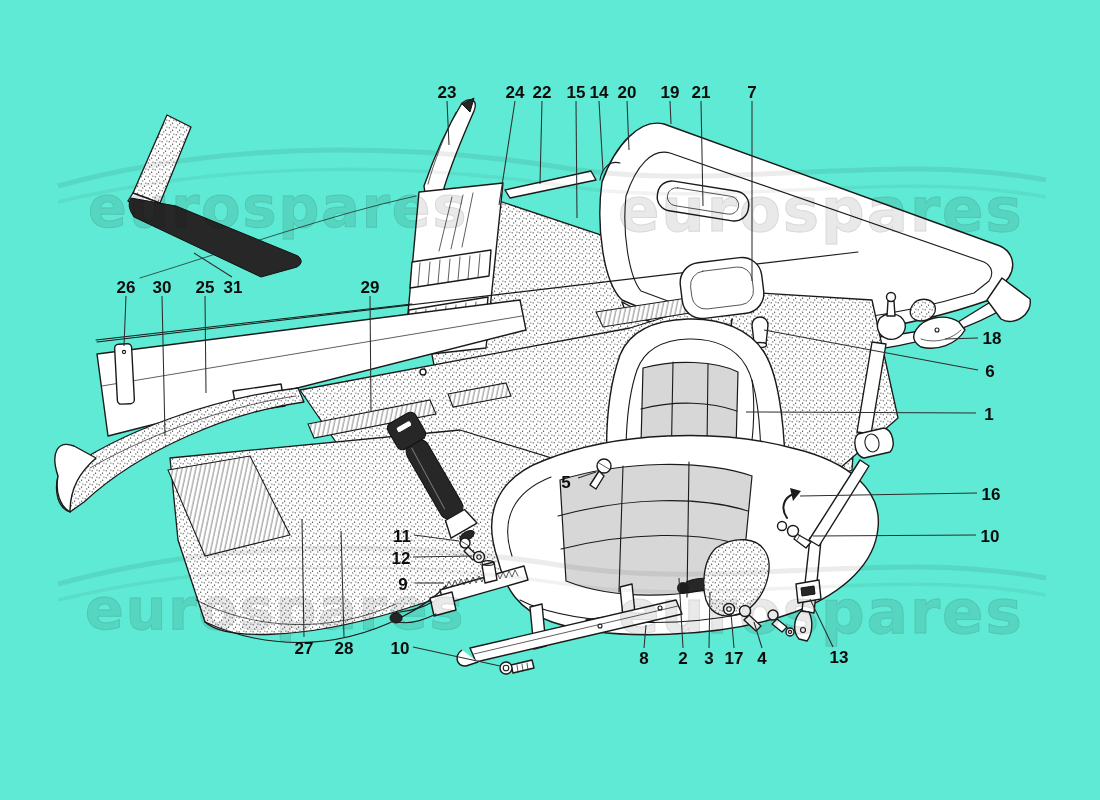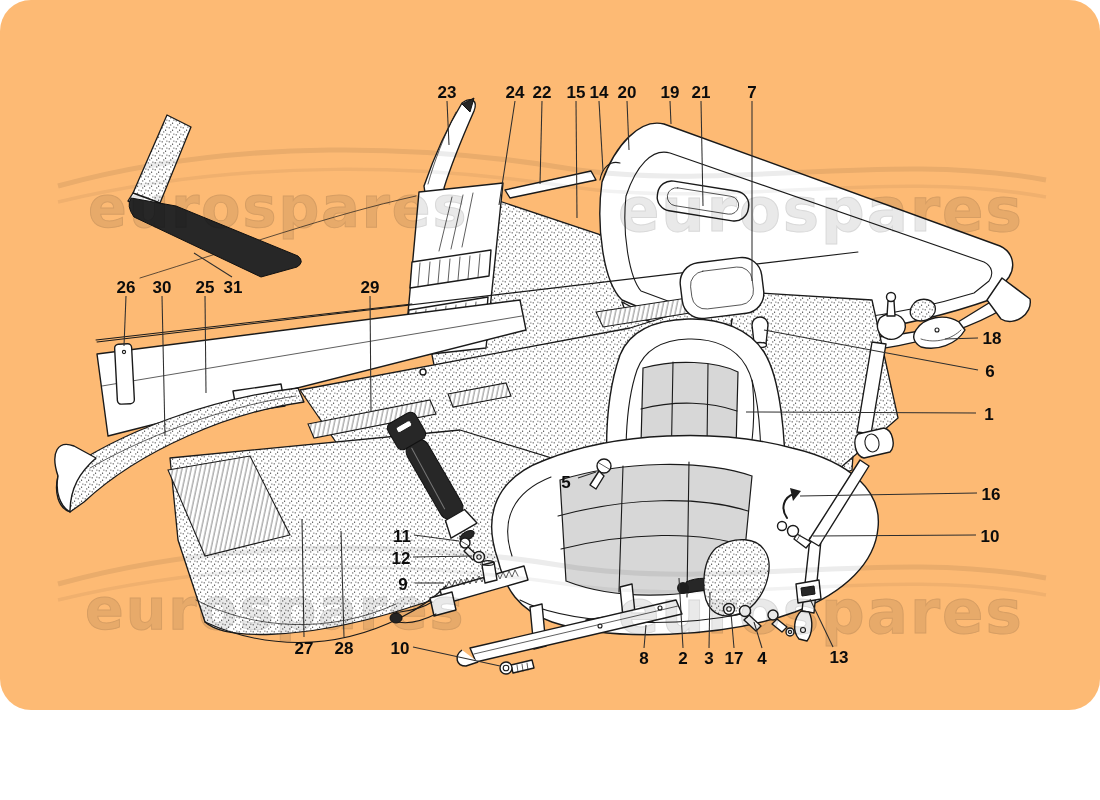"23" .page { background: #fdba74 -> #5eead4; border-radius: 31px -> none; height: 710px -> 800px }
